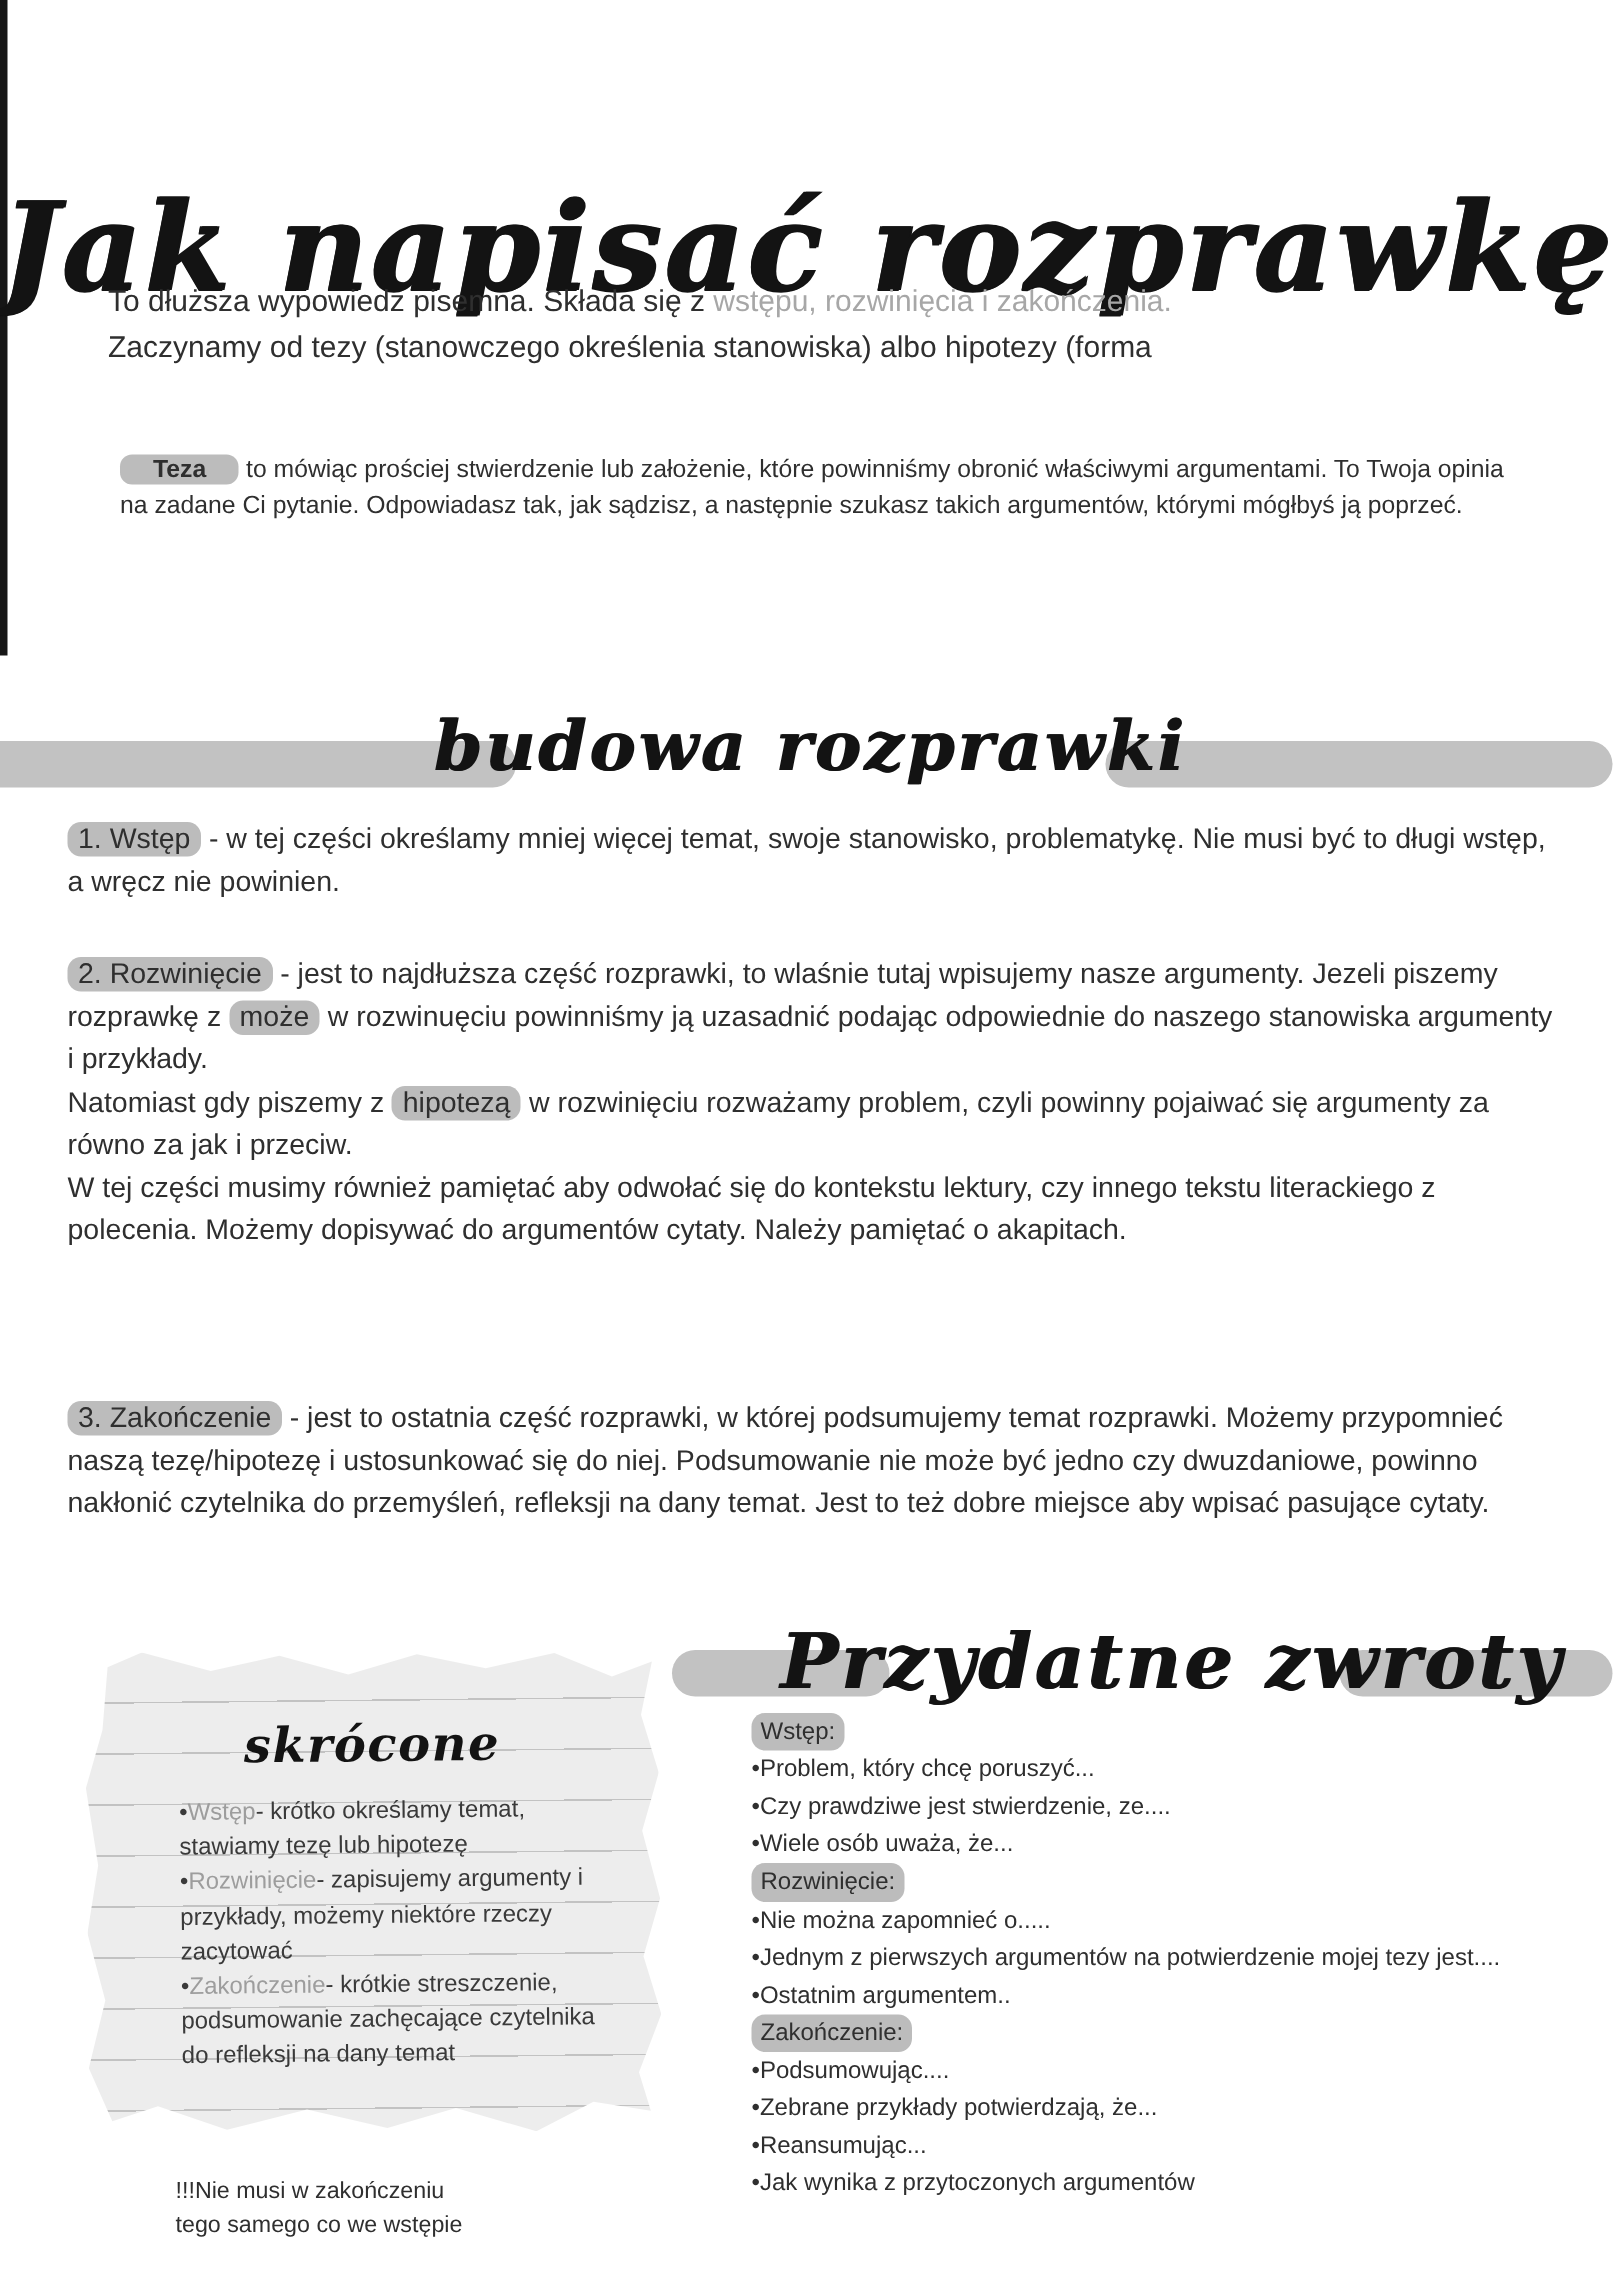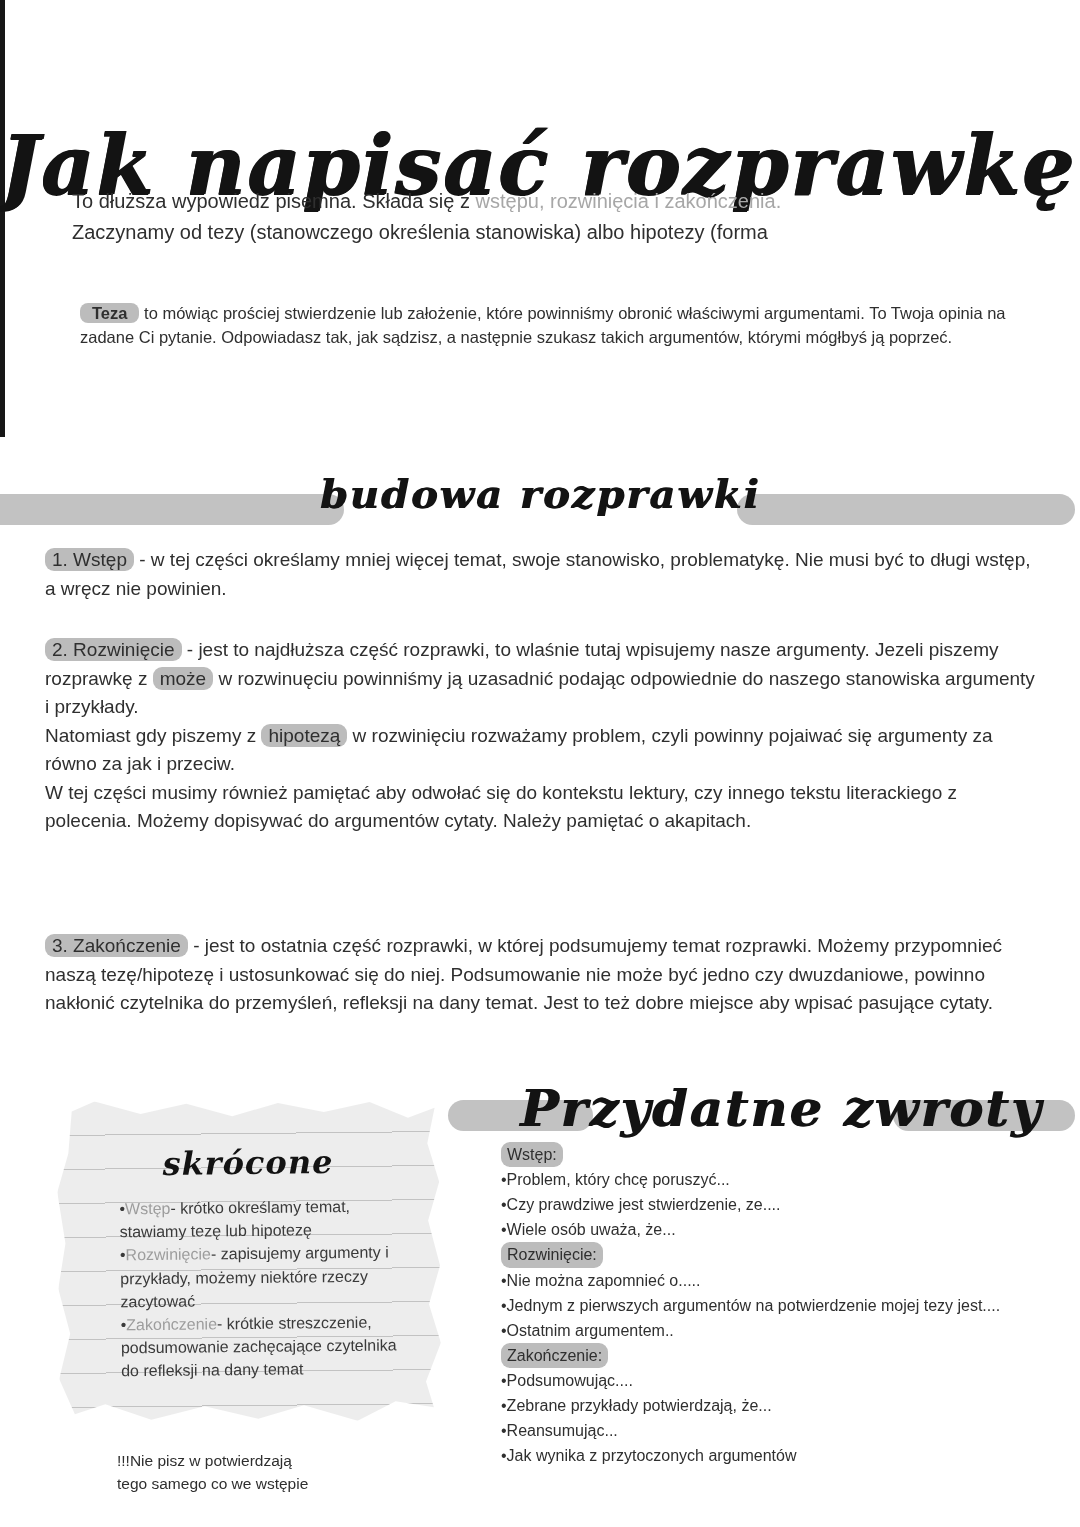"Teza" .hl { padding: 1px 12px -> 1px 22px }
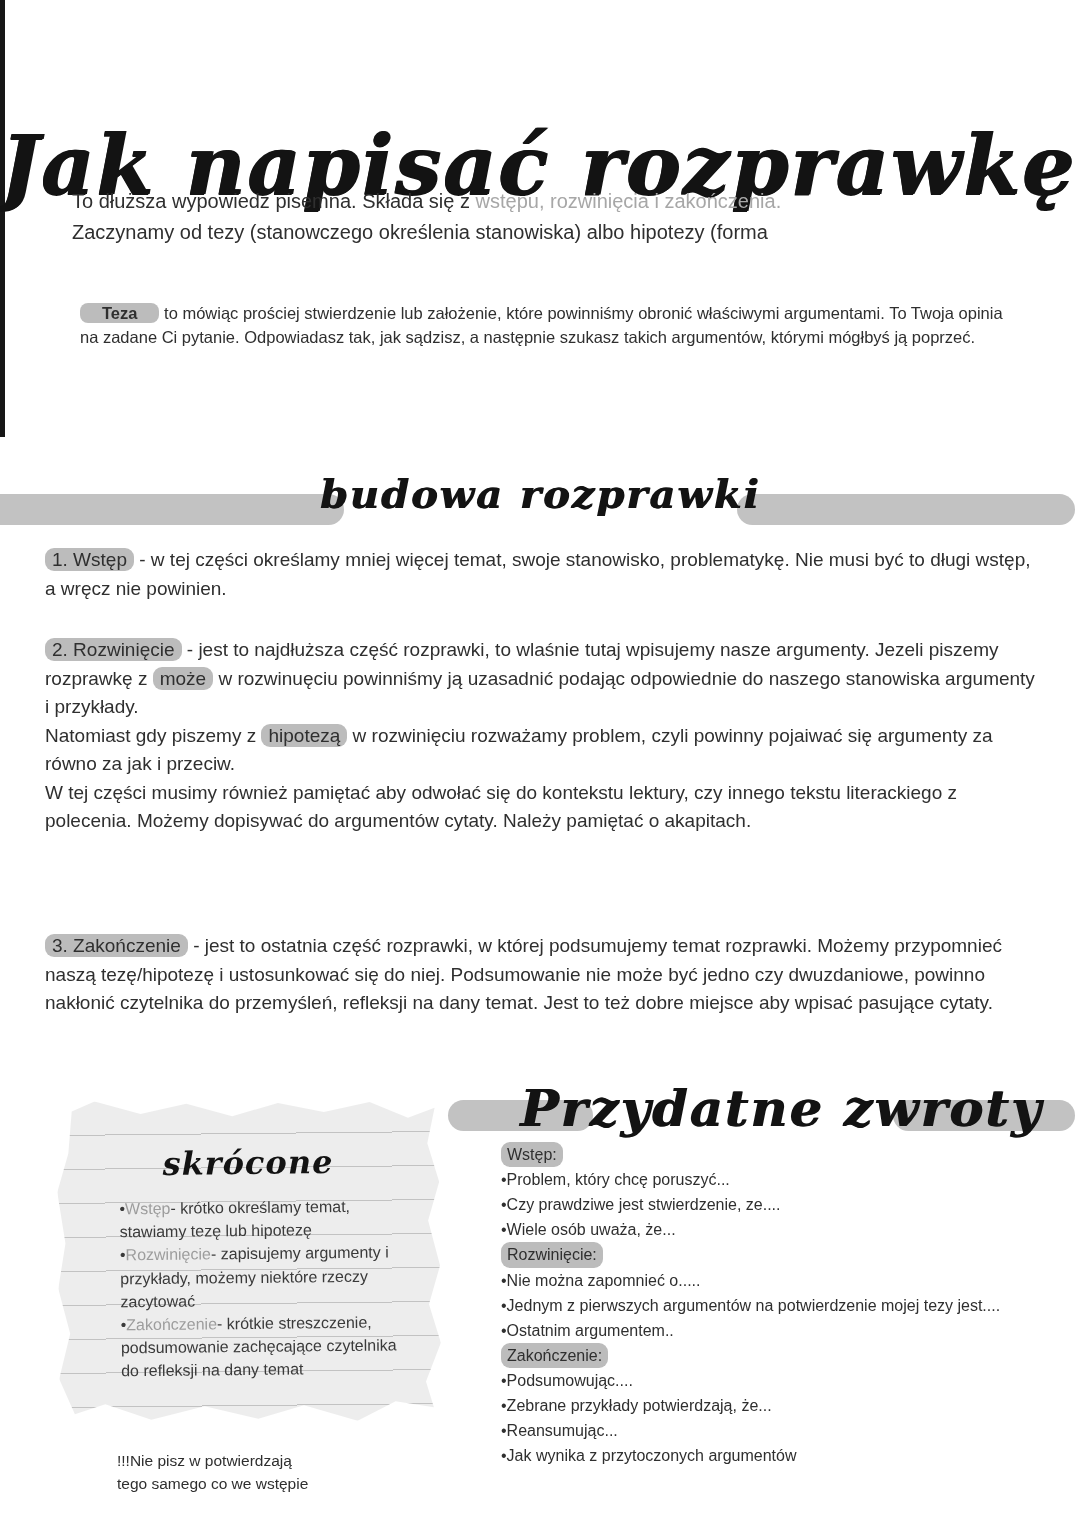"budowa rozprawki" .budowa-title { font-size: 40px -> 46px }
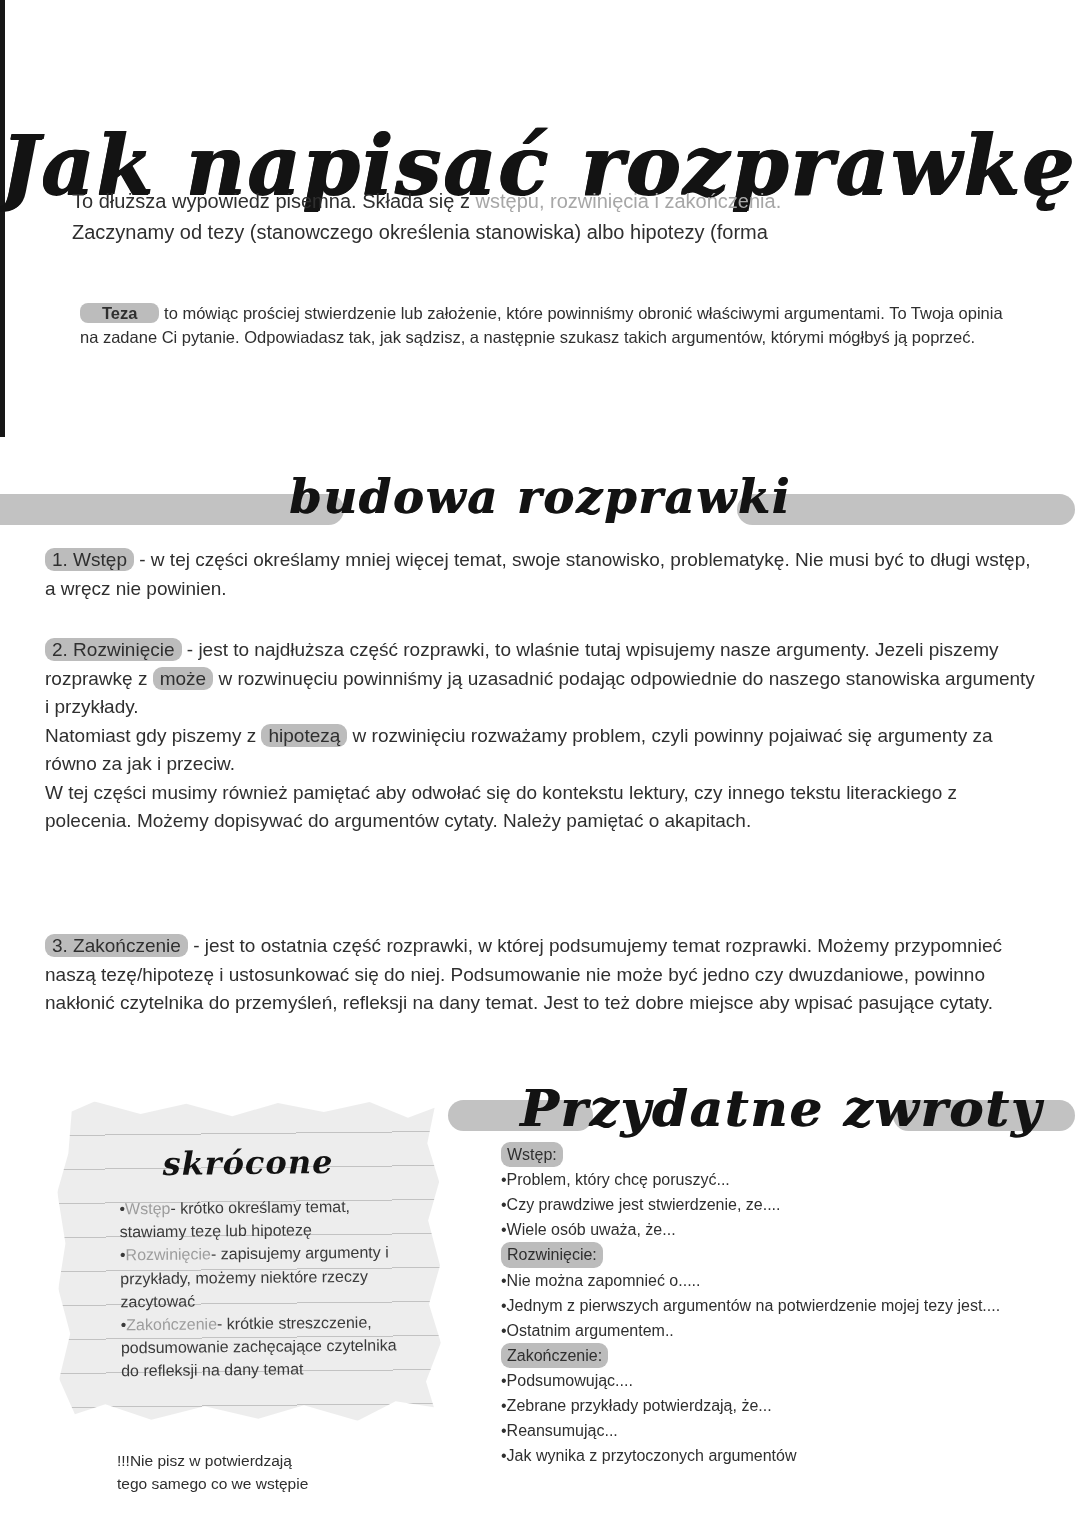"!!!Nie pisz w potwierdzają" p { text: pisz w potwierdzają -> musi w zakończeniu }
